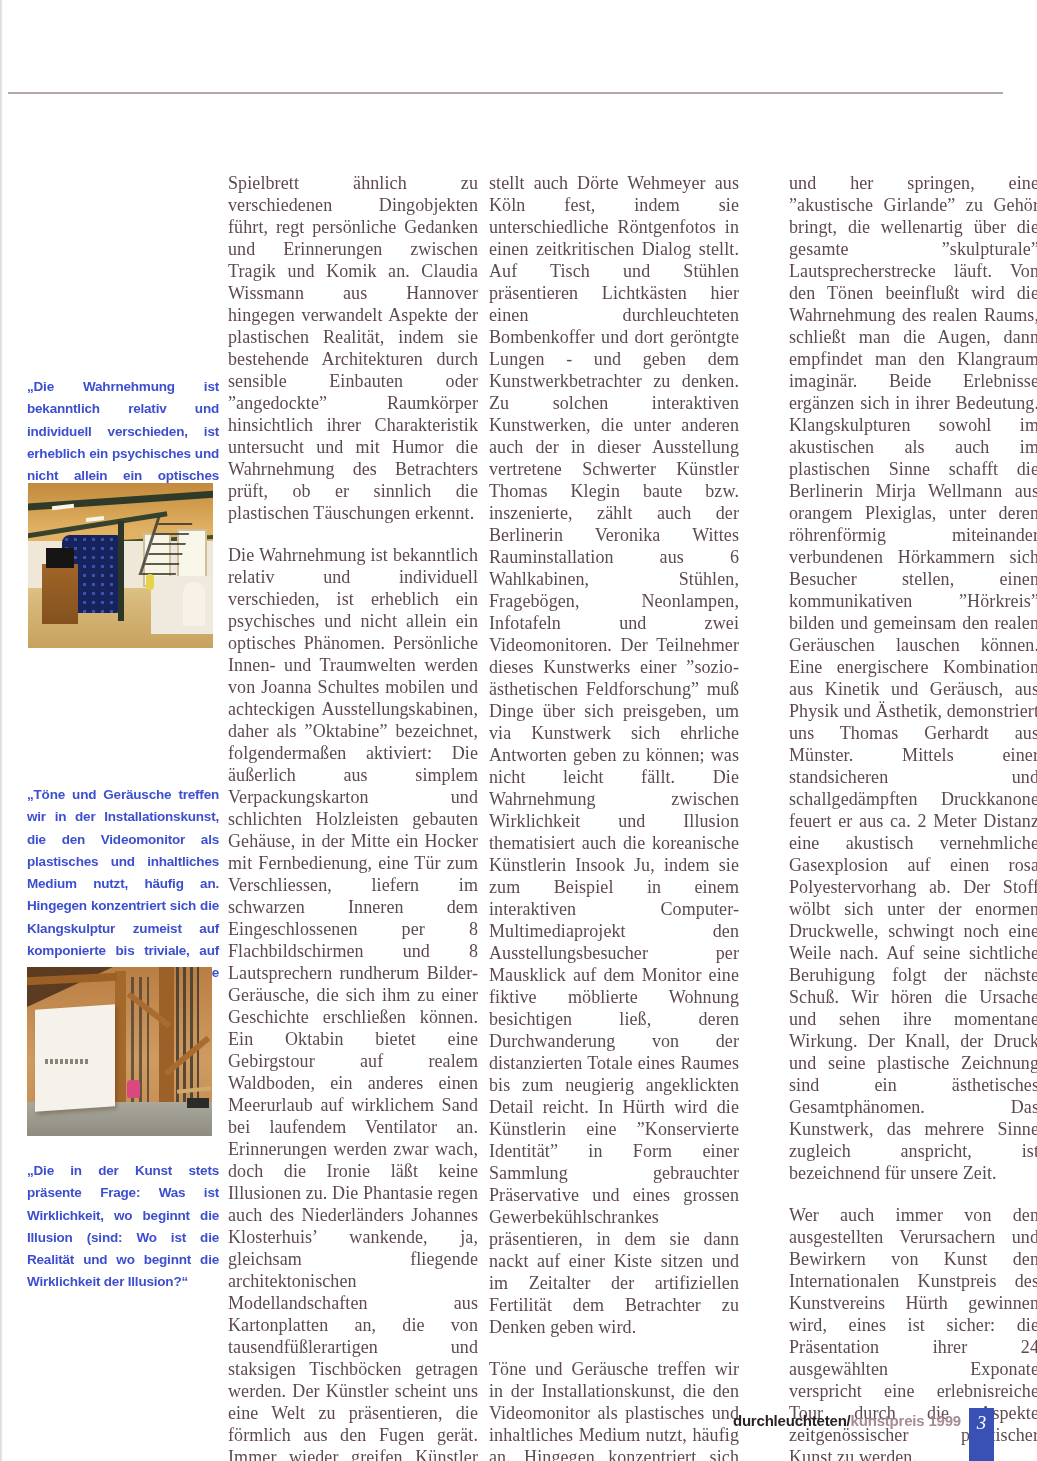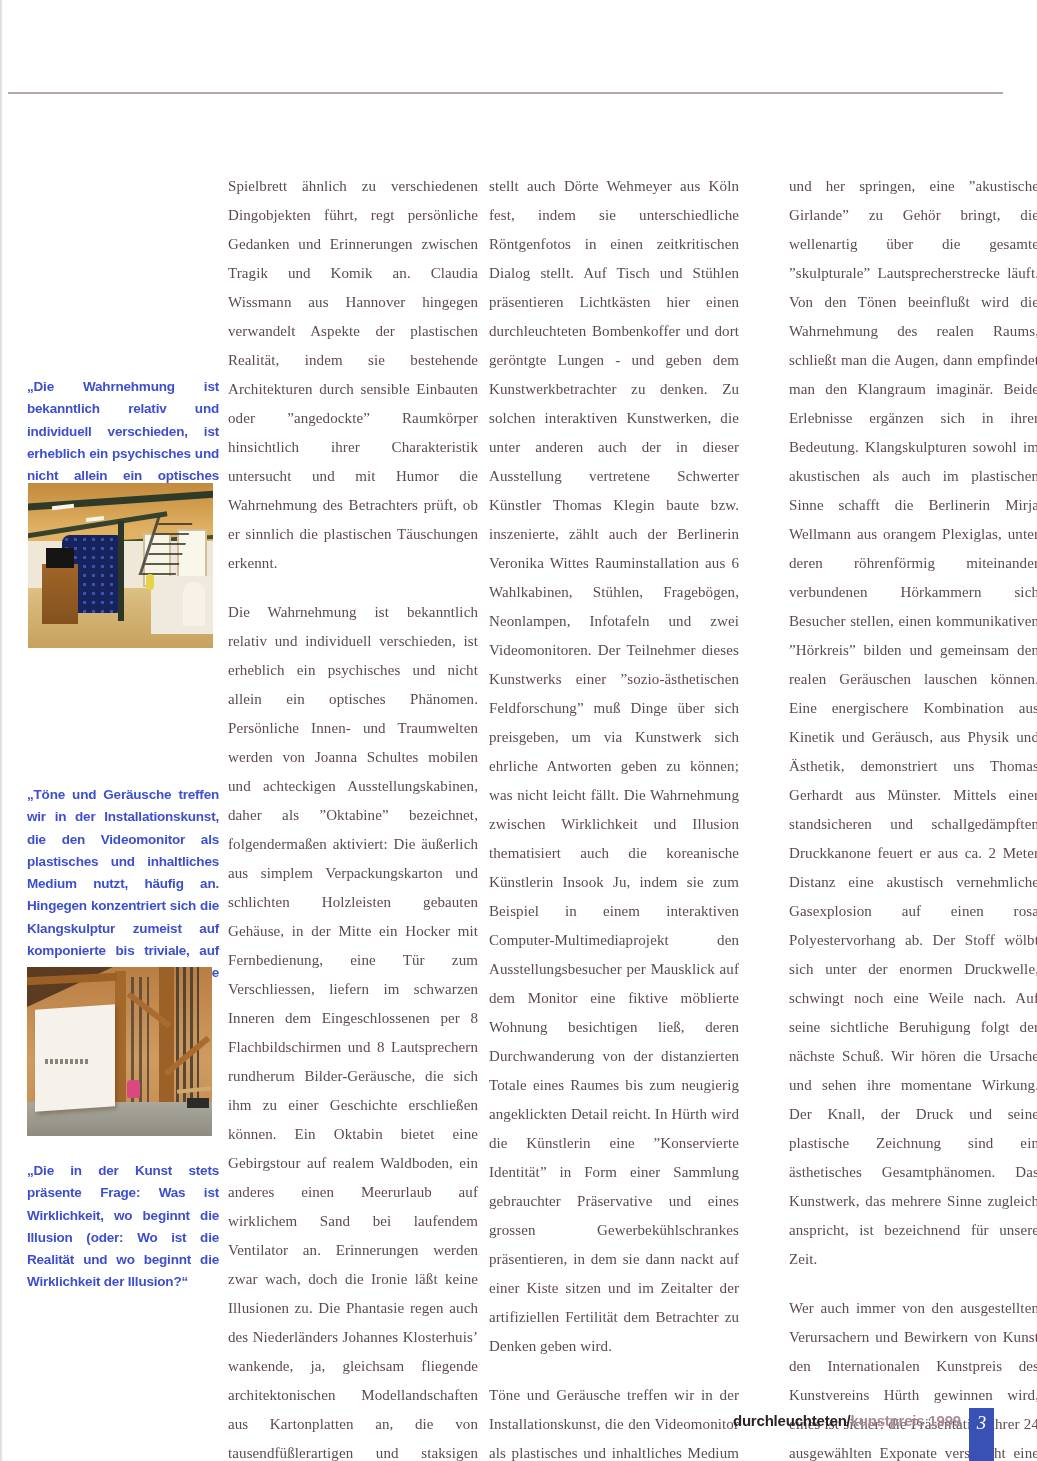"Spielbrett ähnlich zu verschiedenen" .col p { font-size: 15px -> 18px; line-height: 29px -> 22px }
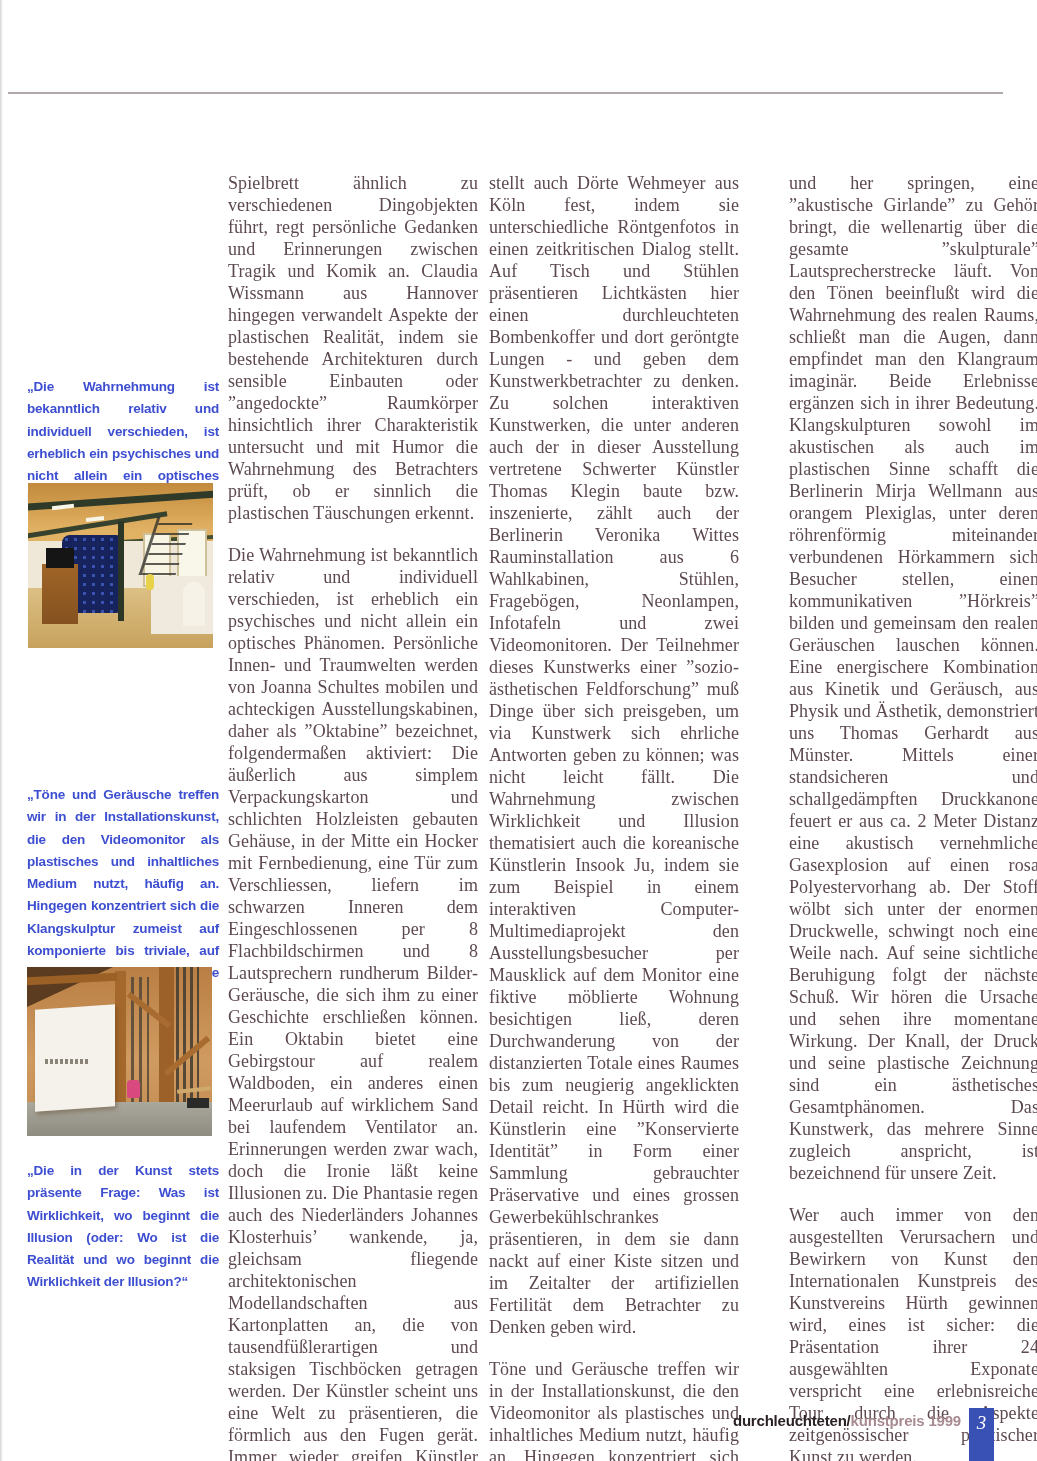"„Die in der Kunst stets" div.pull-quote { text: oder -> sind }
